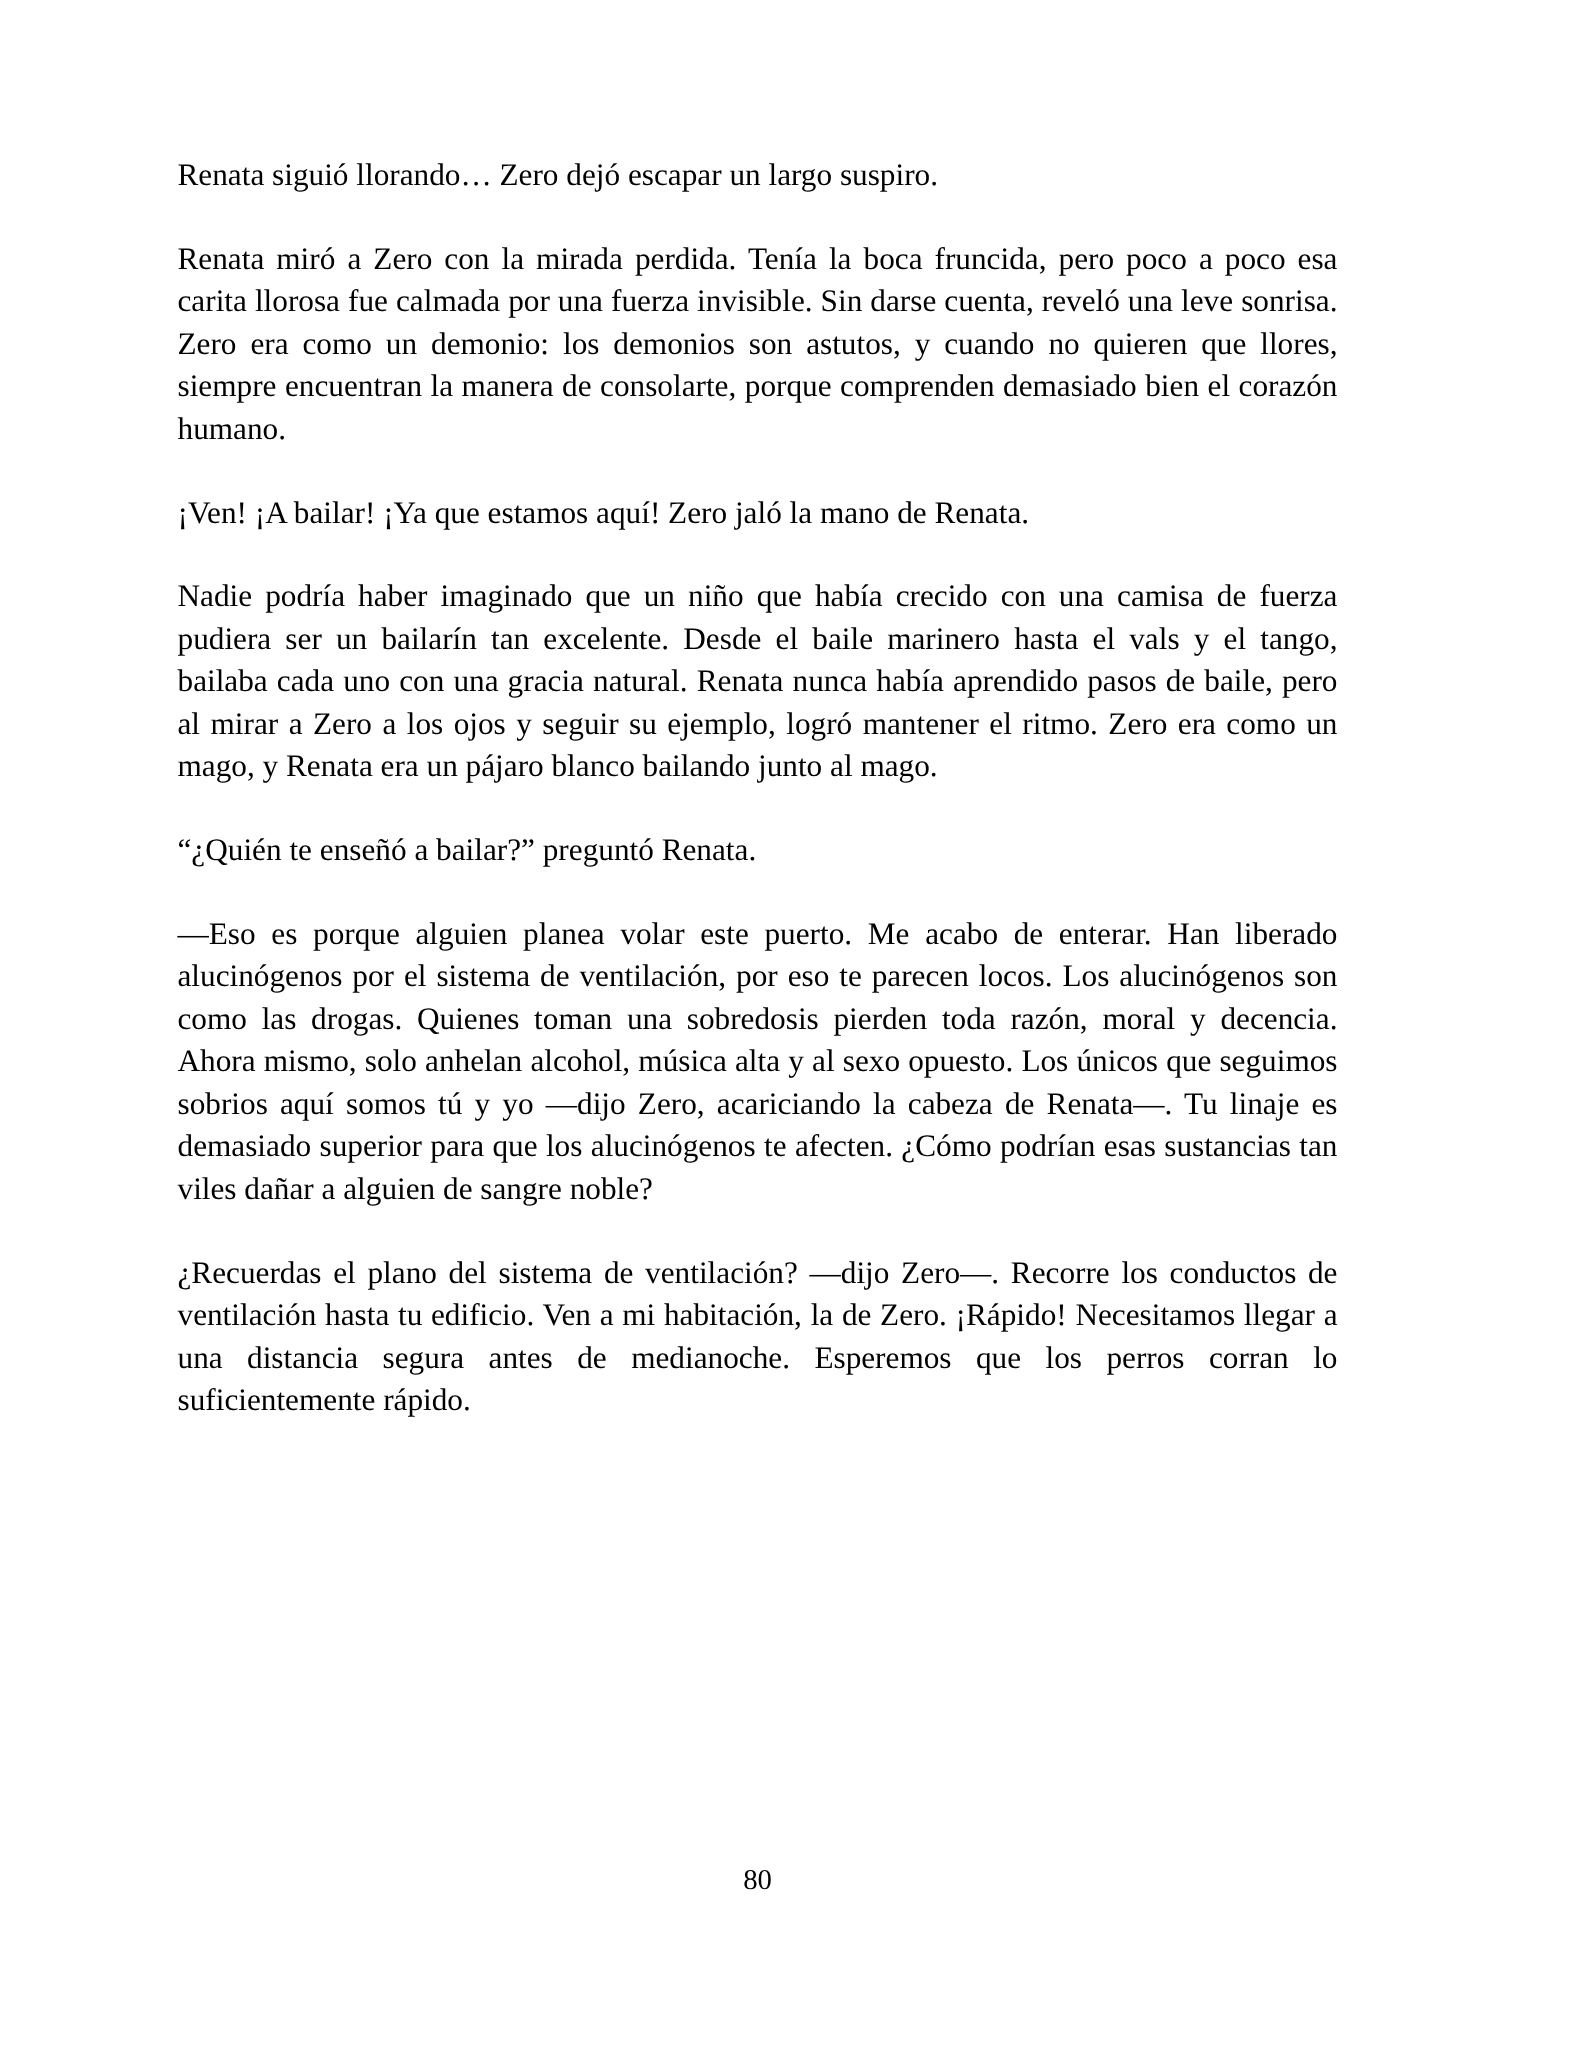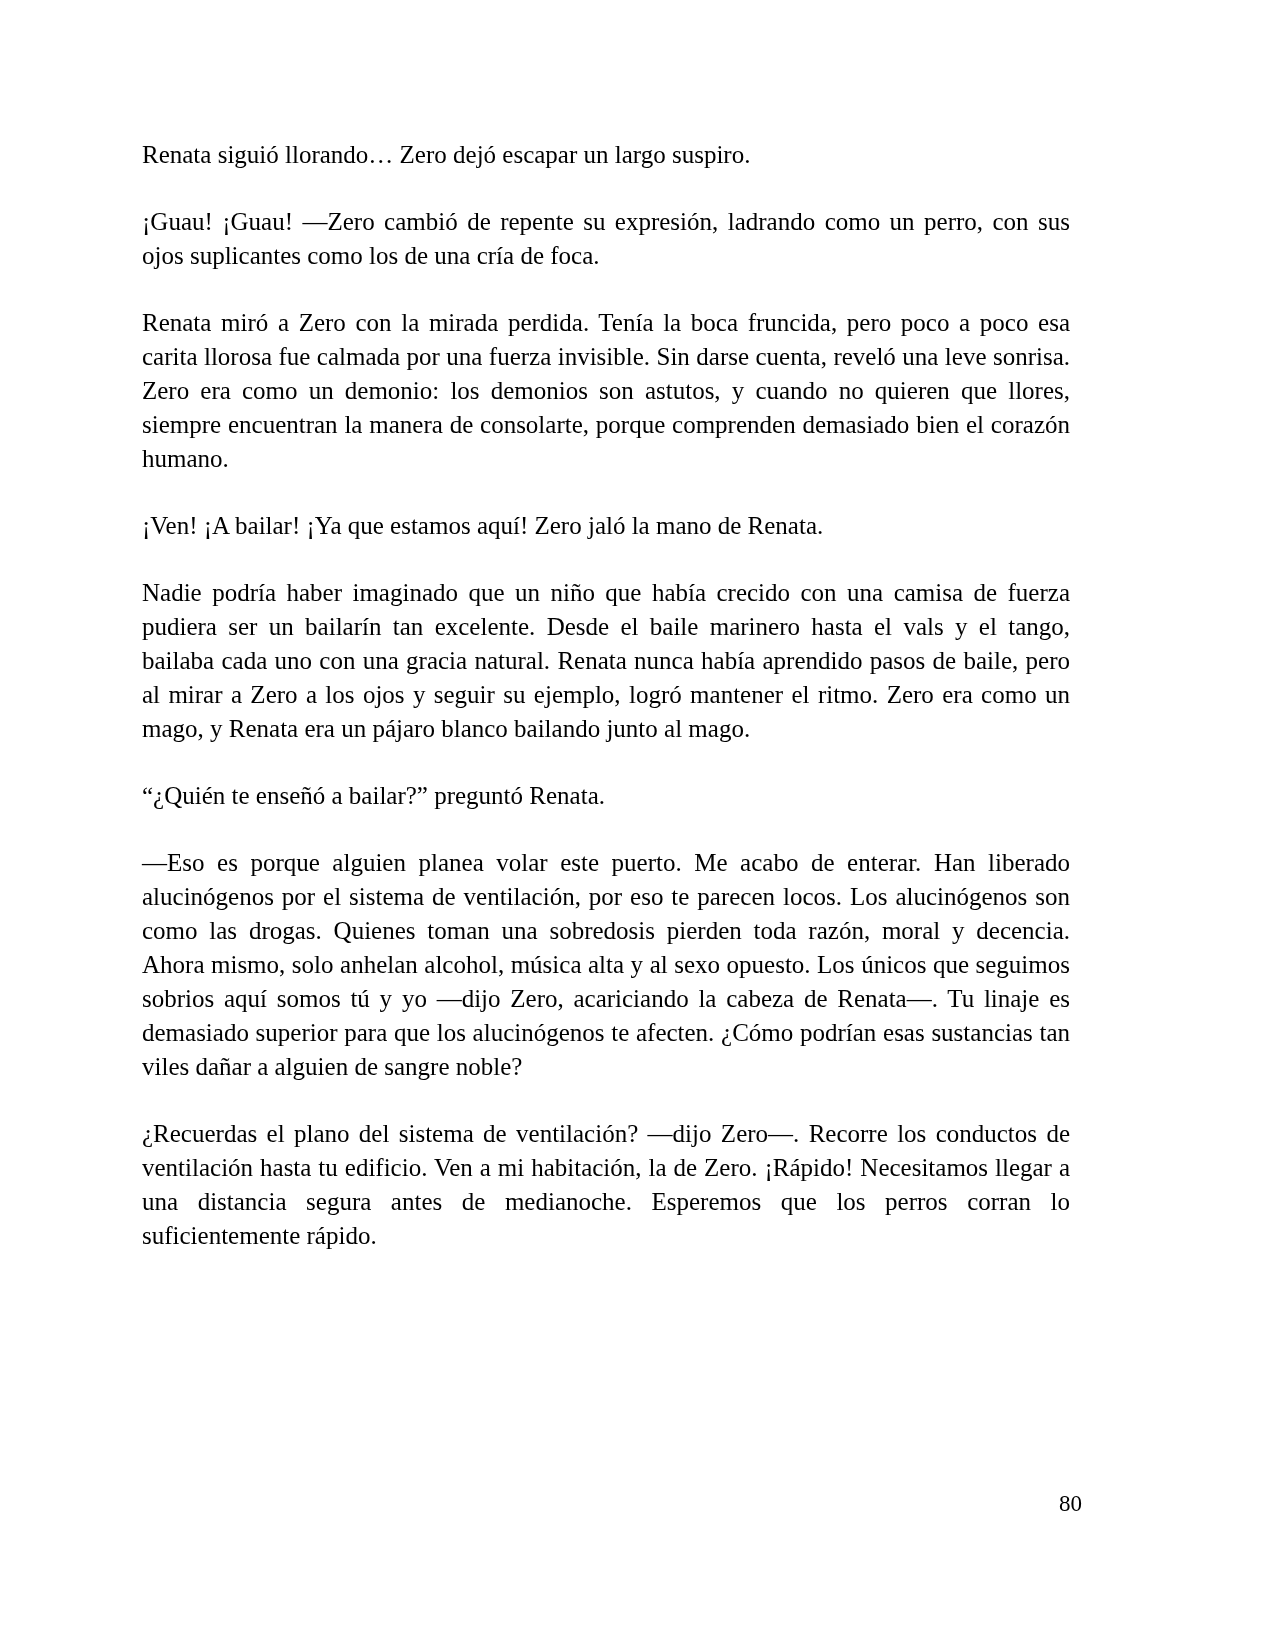"Renata siguió llorando… Zero dejó" .text-block { top: 138px -> 124px }
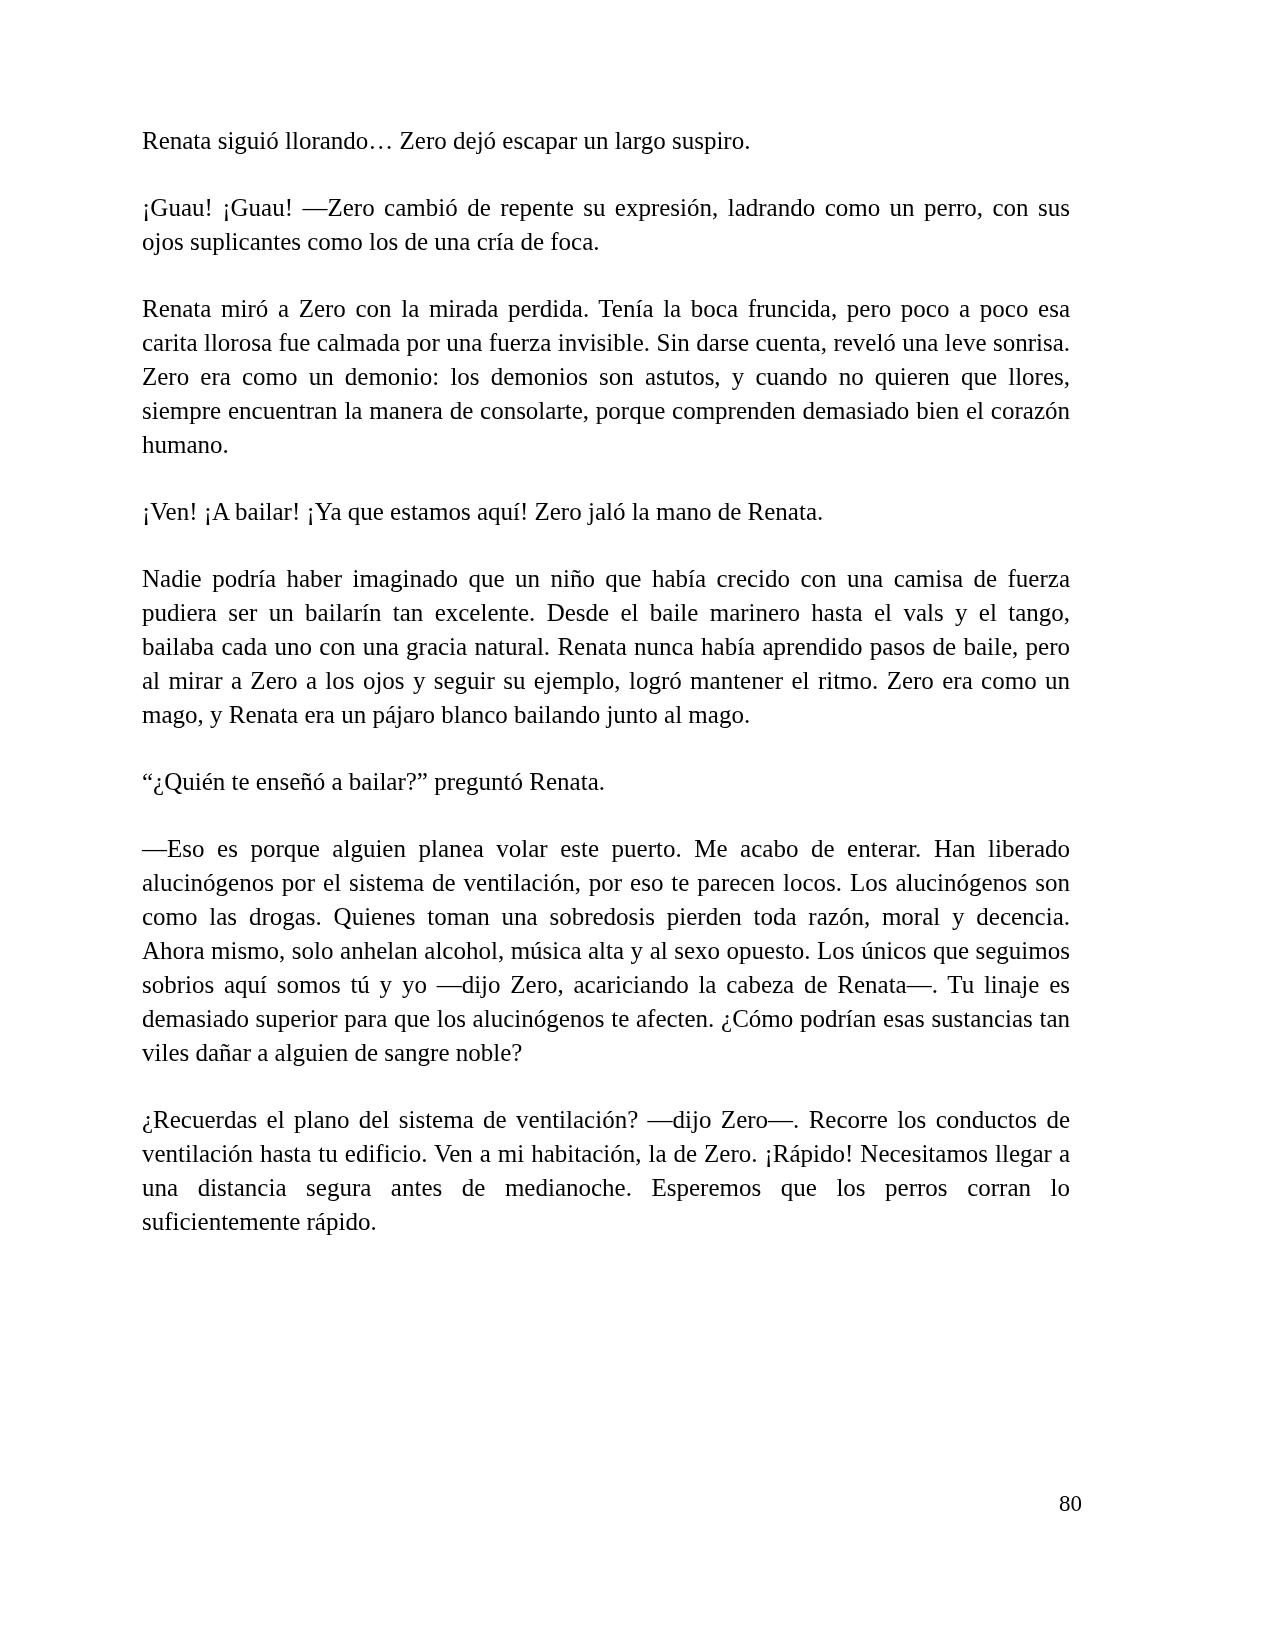"¡Guau! ¡Guau! —Zero cambió de" p { html: <p>¡Guau! ¡Guau! —Zero cambió de repente su expresión, ladrando como un perro, con sus ojos suplicantes como los de una cría de foca.</p> -> none }
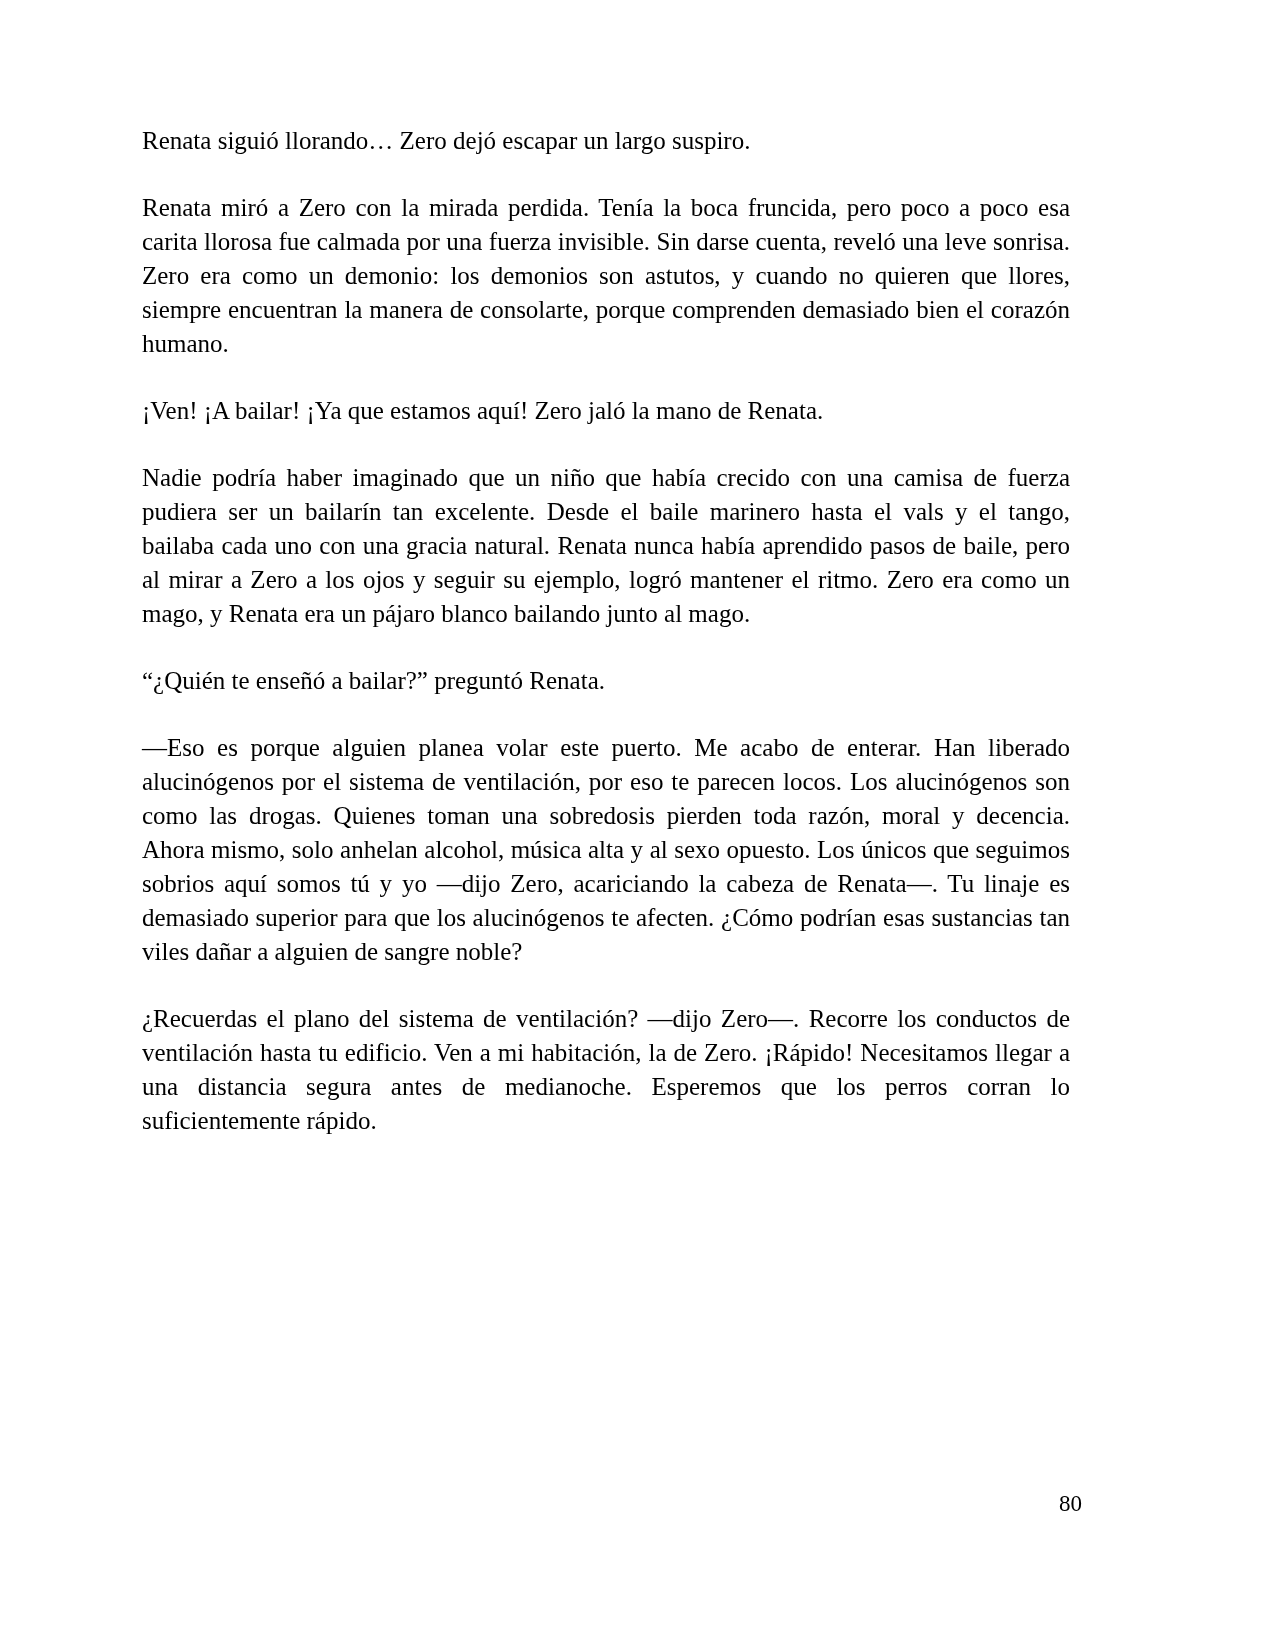"80" .page-number { left: 154px -> 142px; text-align: right -> center }
